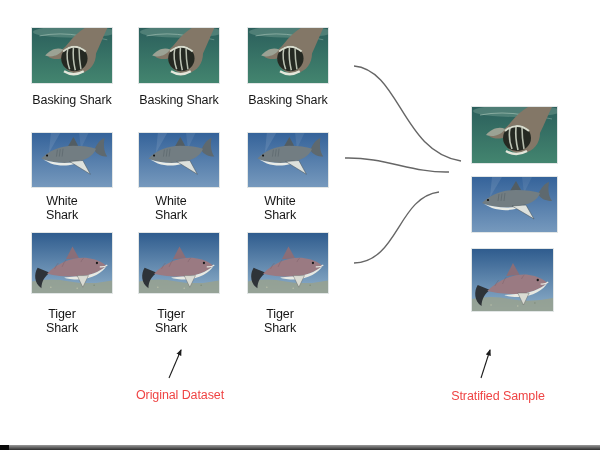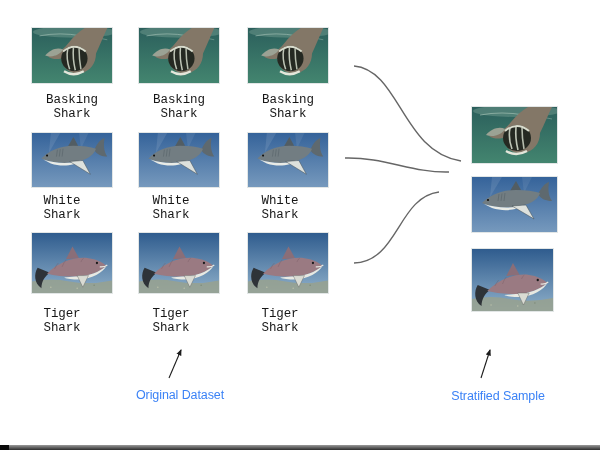"Basking Shark" .lbl span { font-family: Liberation Mono, monospace -> none }
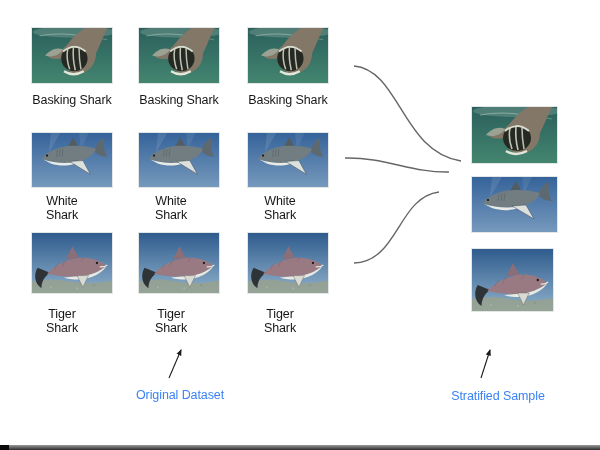"Original Dataset" .caption { color: #3b82f6 -> #ef4444 }
